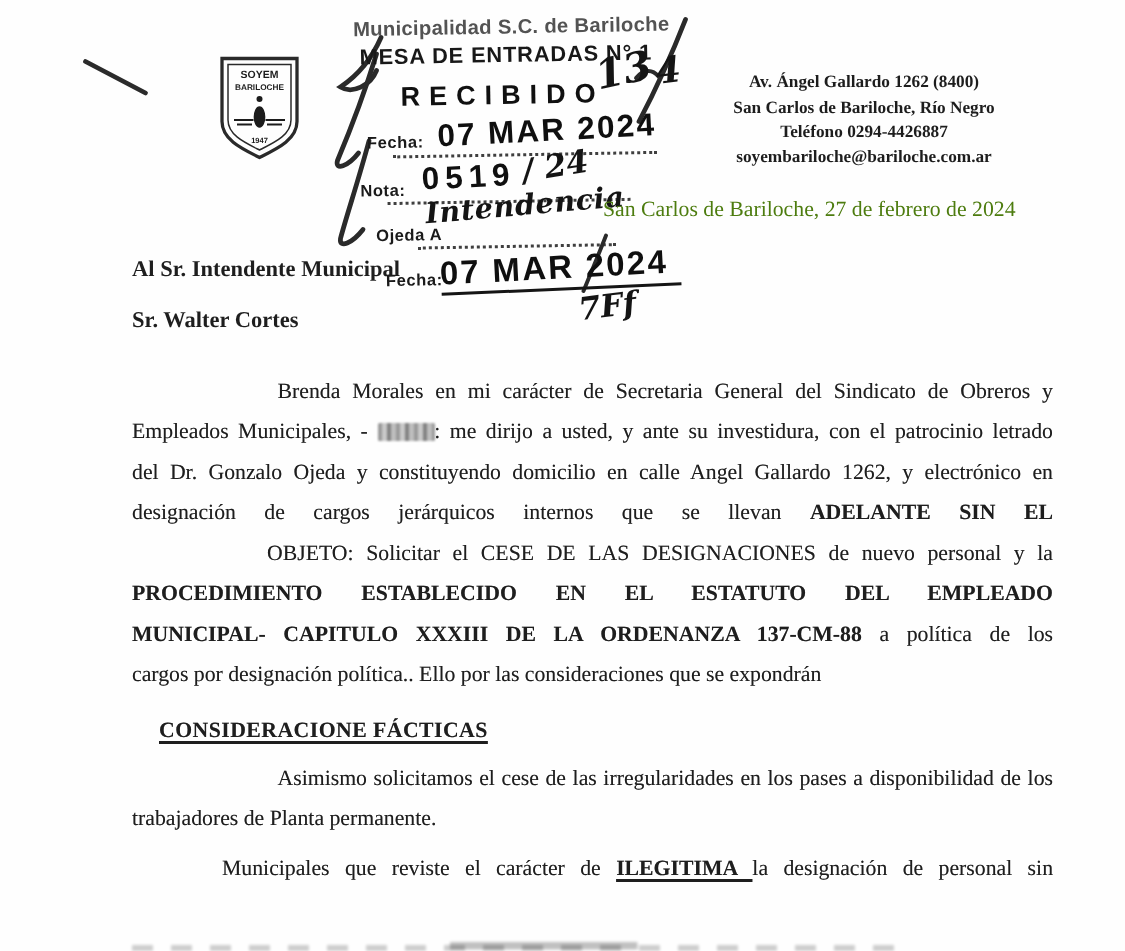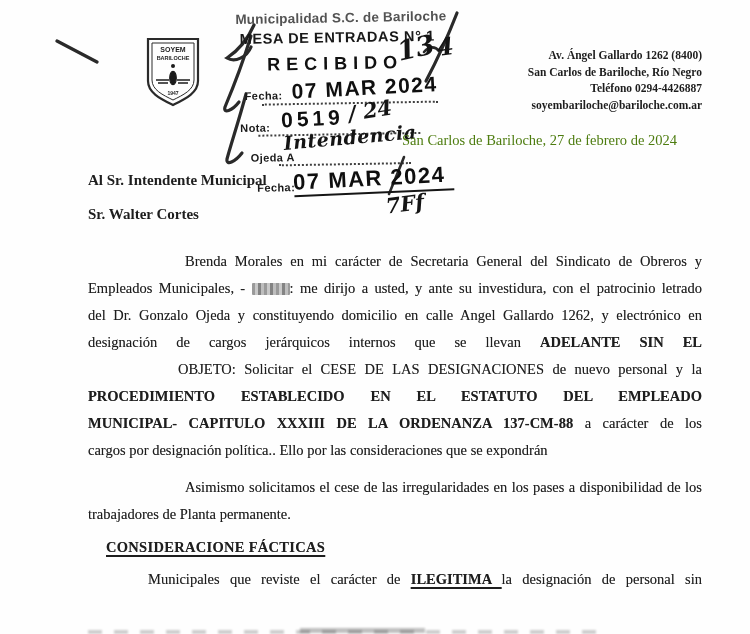"Av. Ángel Gallardo 1262 (8400)" .letterhead { text-align: right -> center }
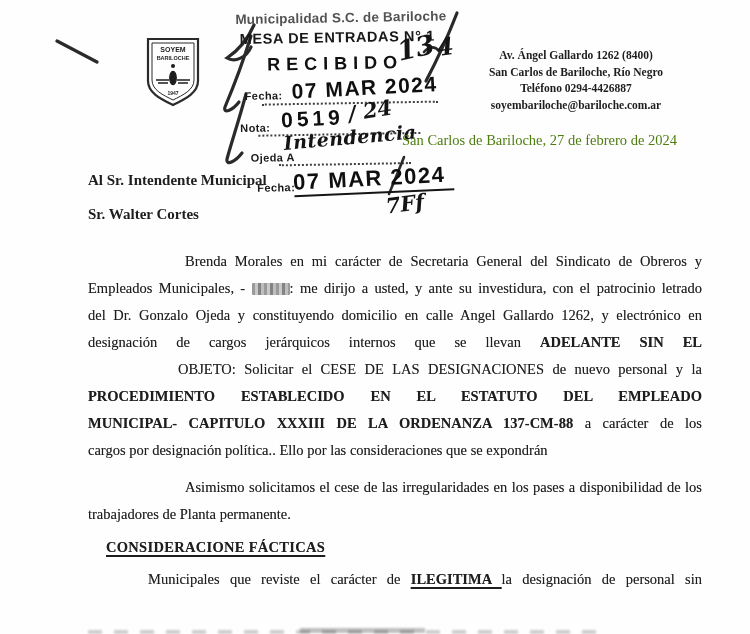"a carácter de los" span { text: carácter -> política }
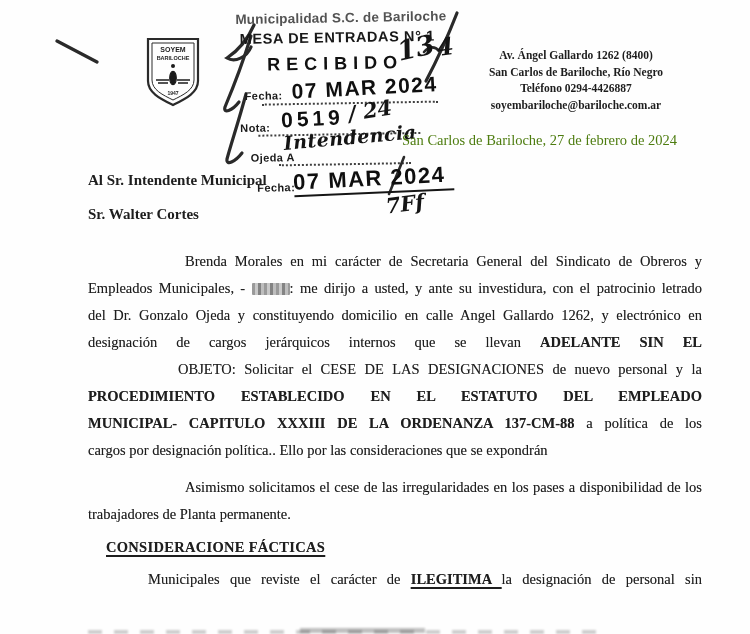"Asimismo solicitamos el cese de" div.para { order: before "CONSIDERACIONE FÁCTICAS" -> after "CONSIDERACIONE FÁCTICAS" }
